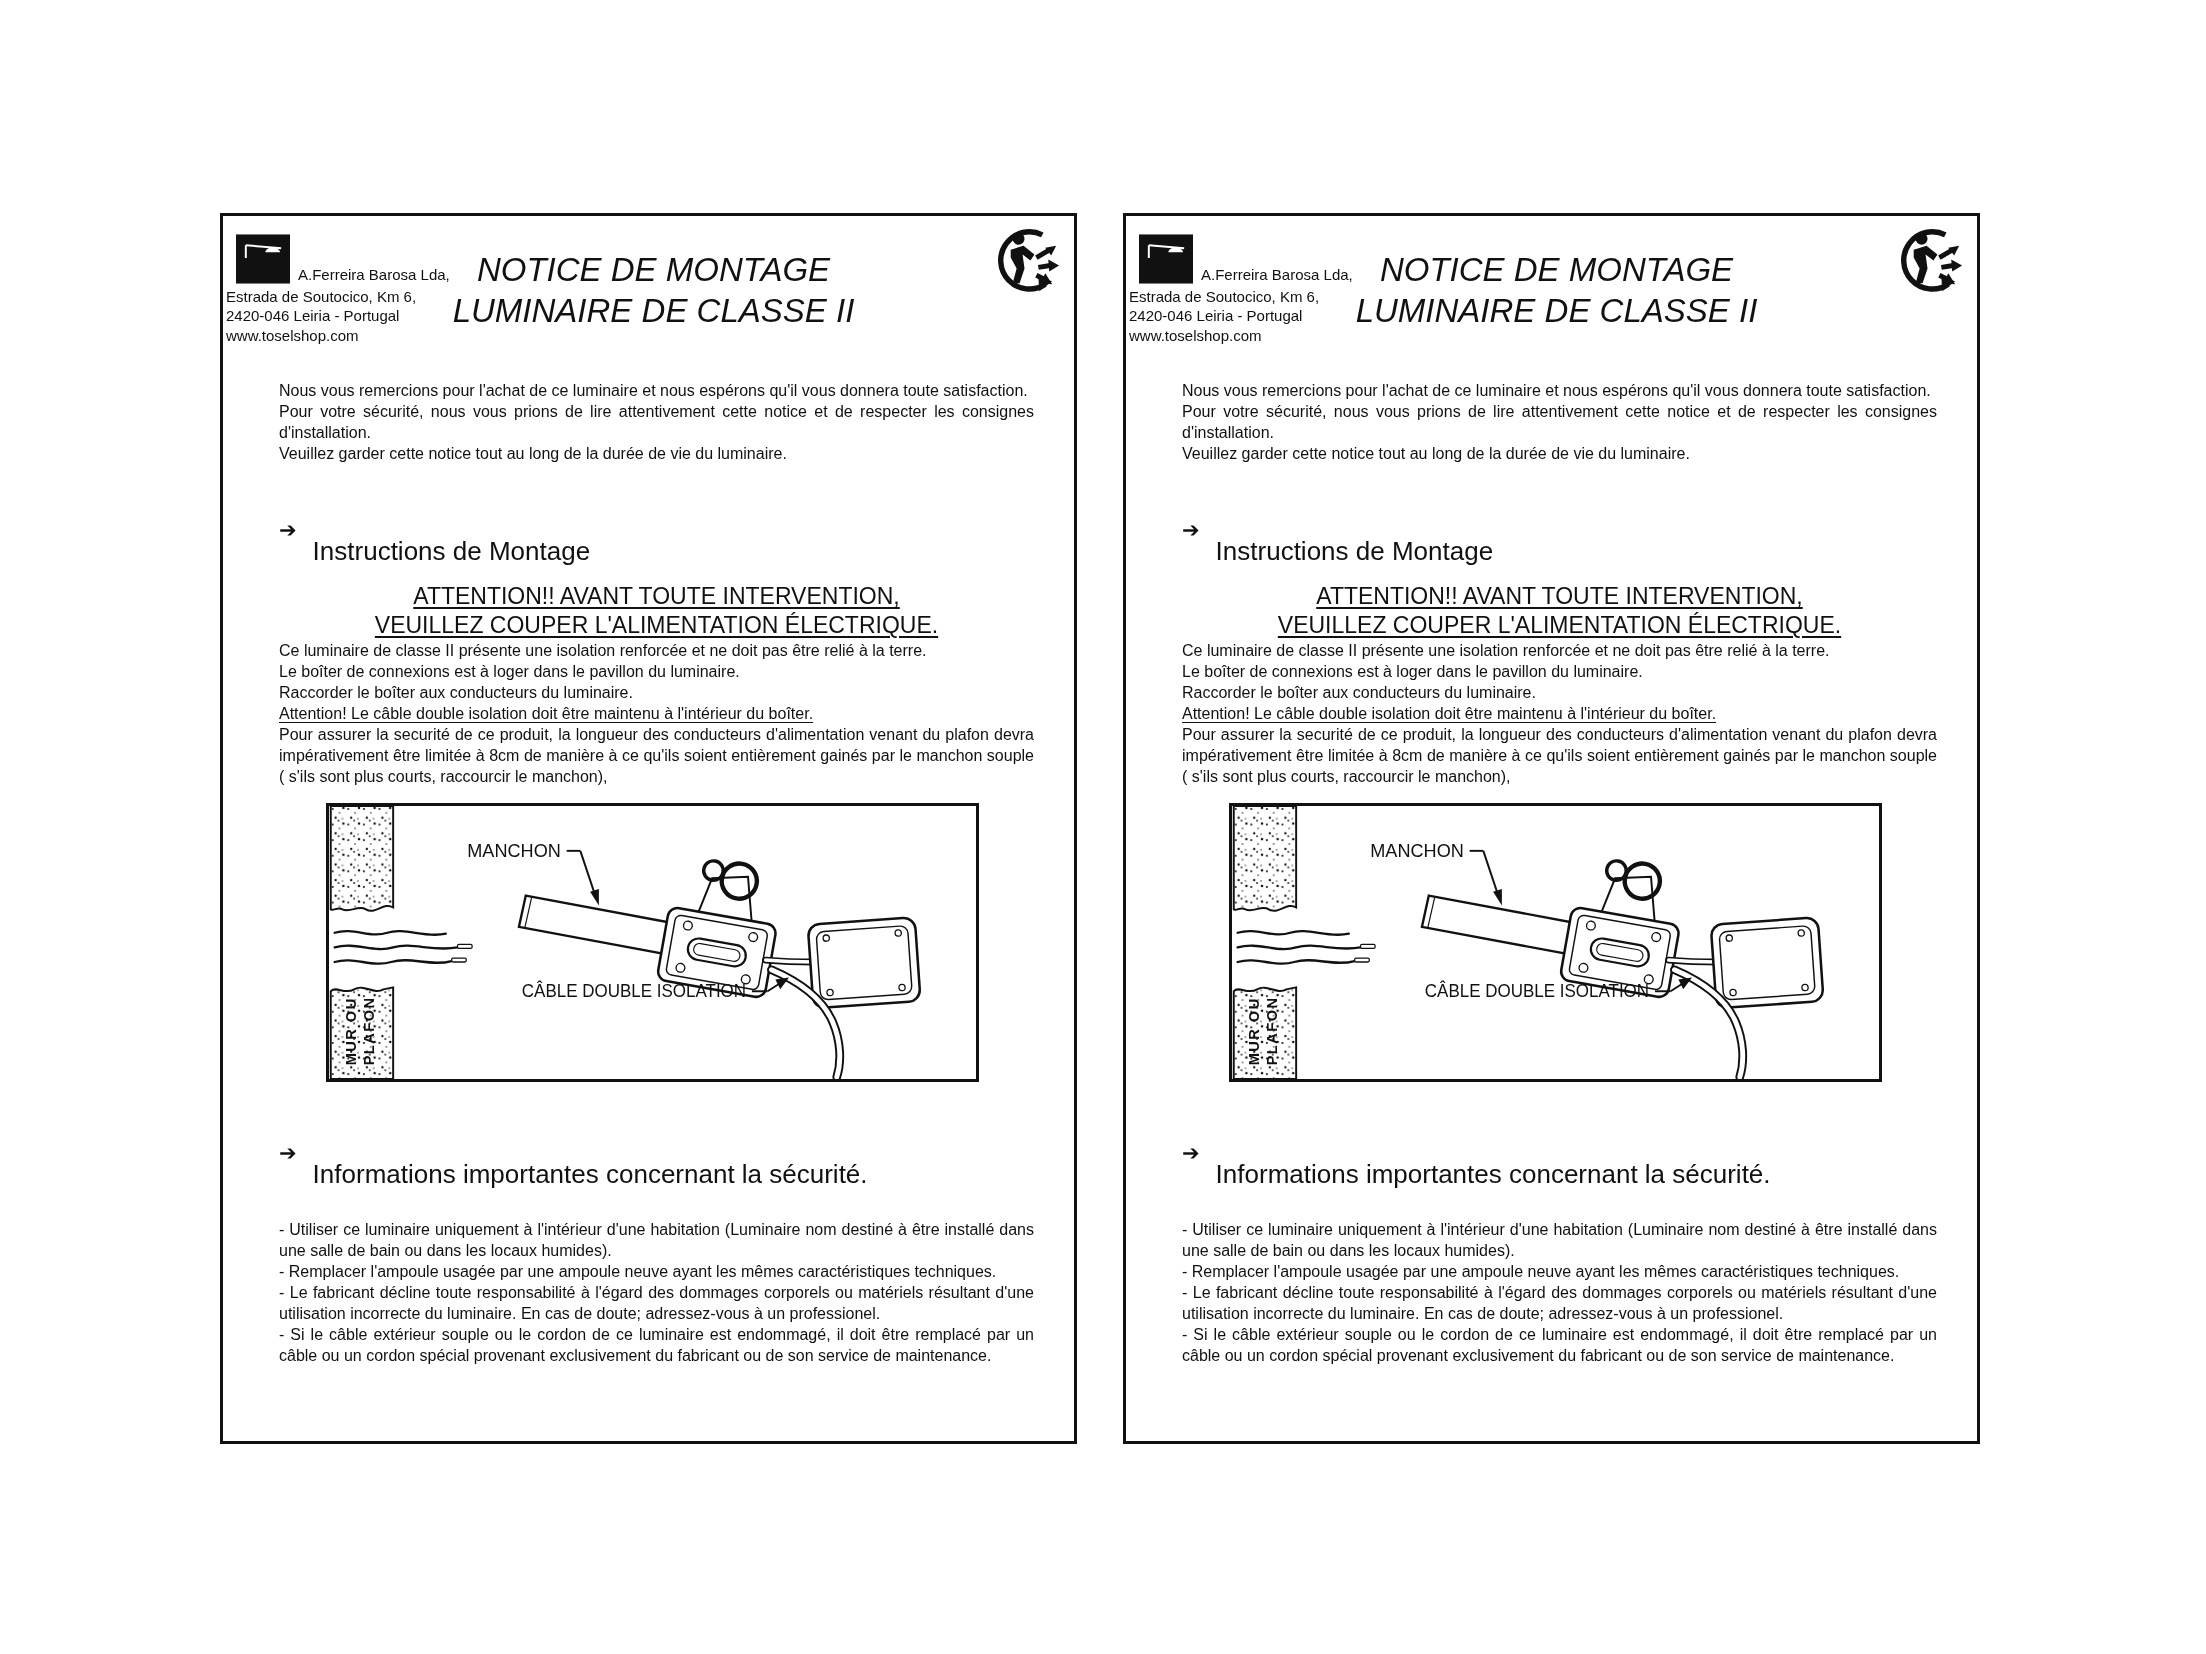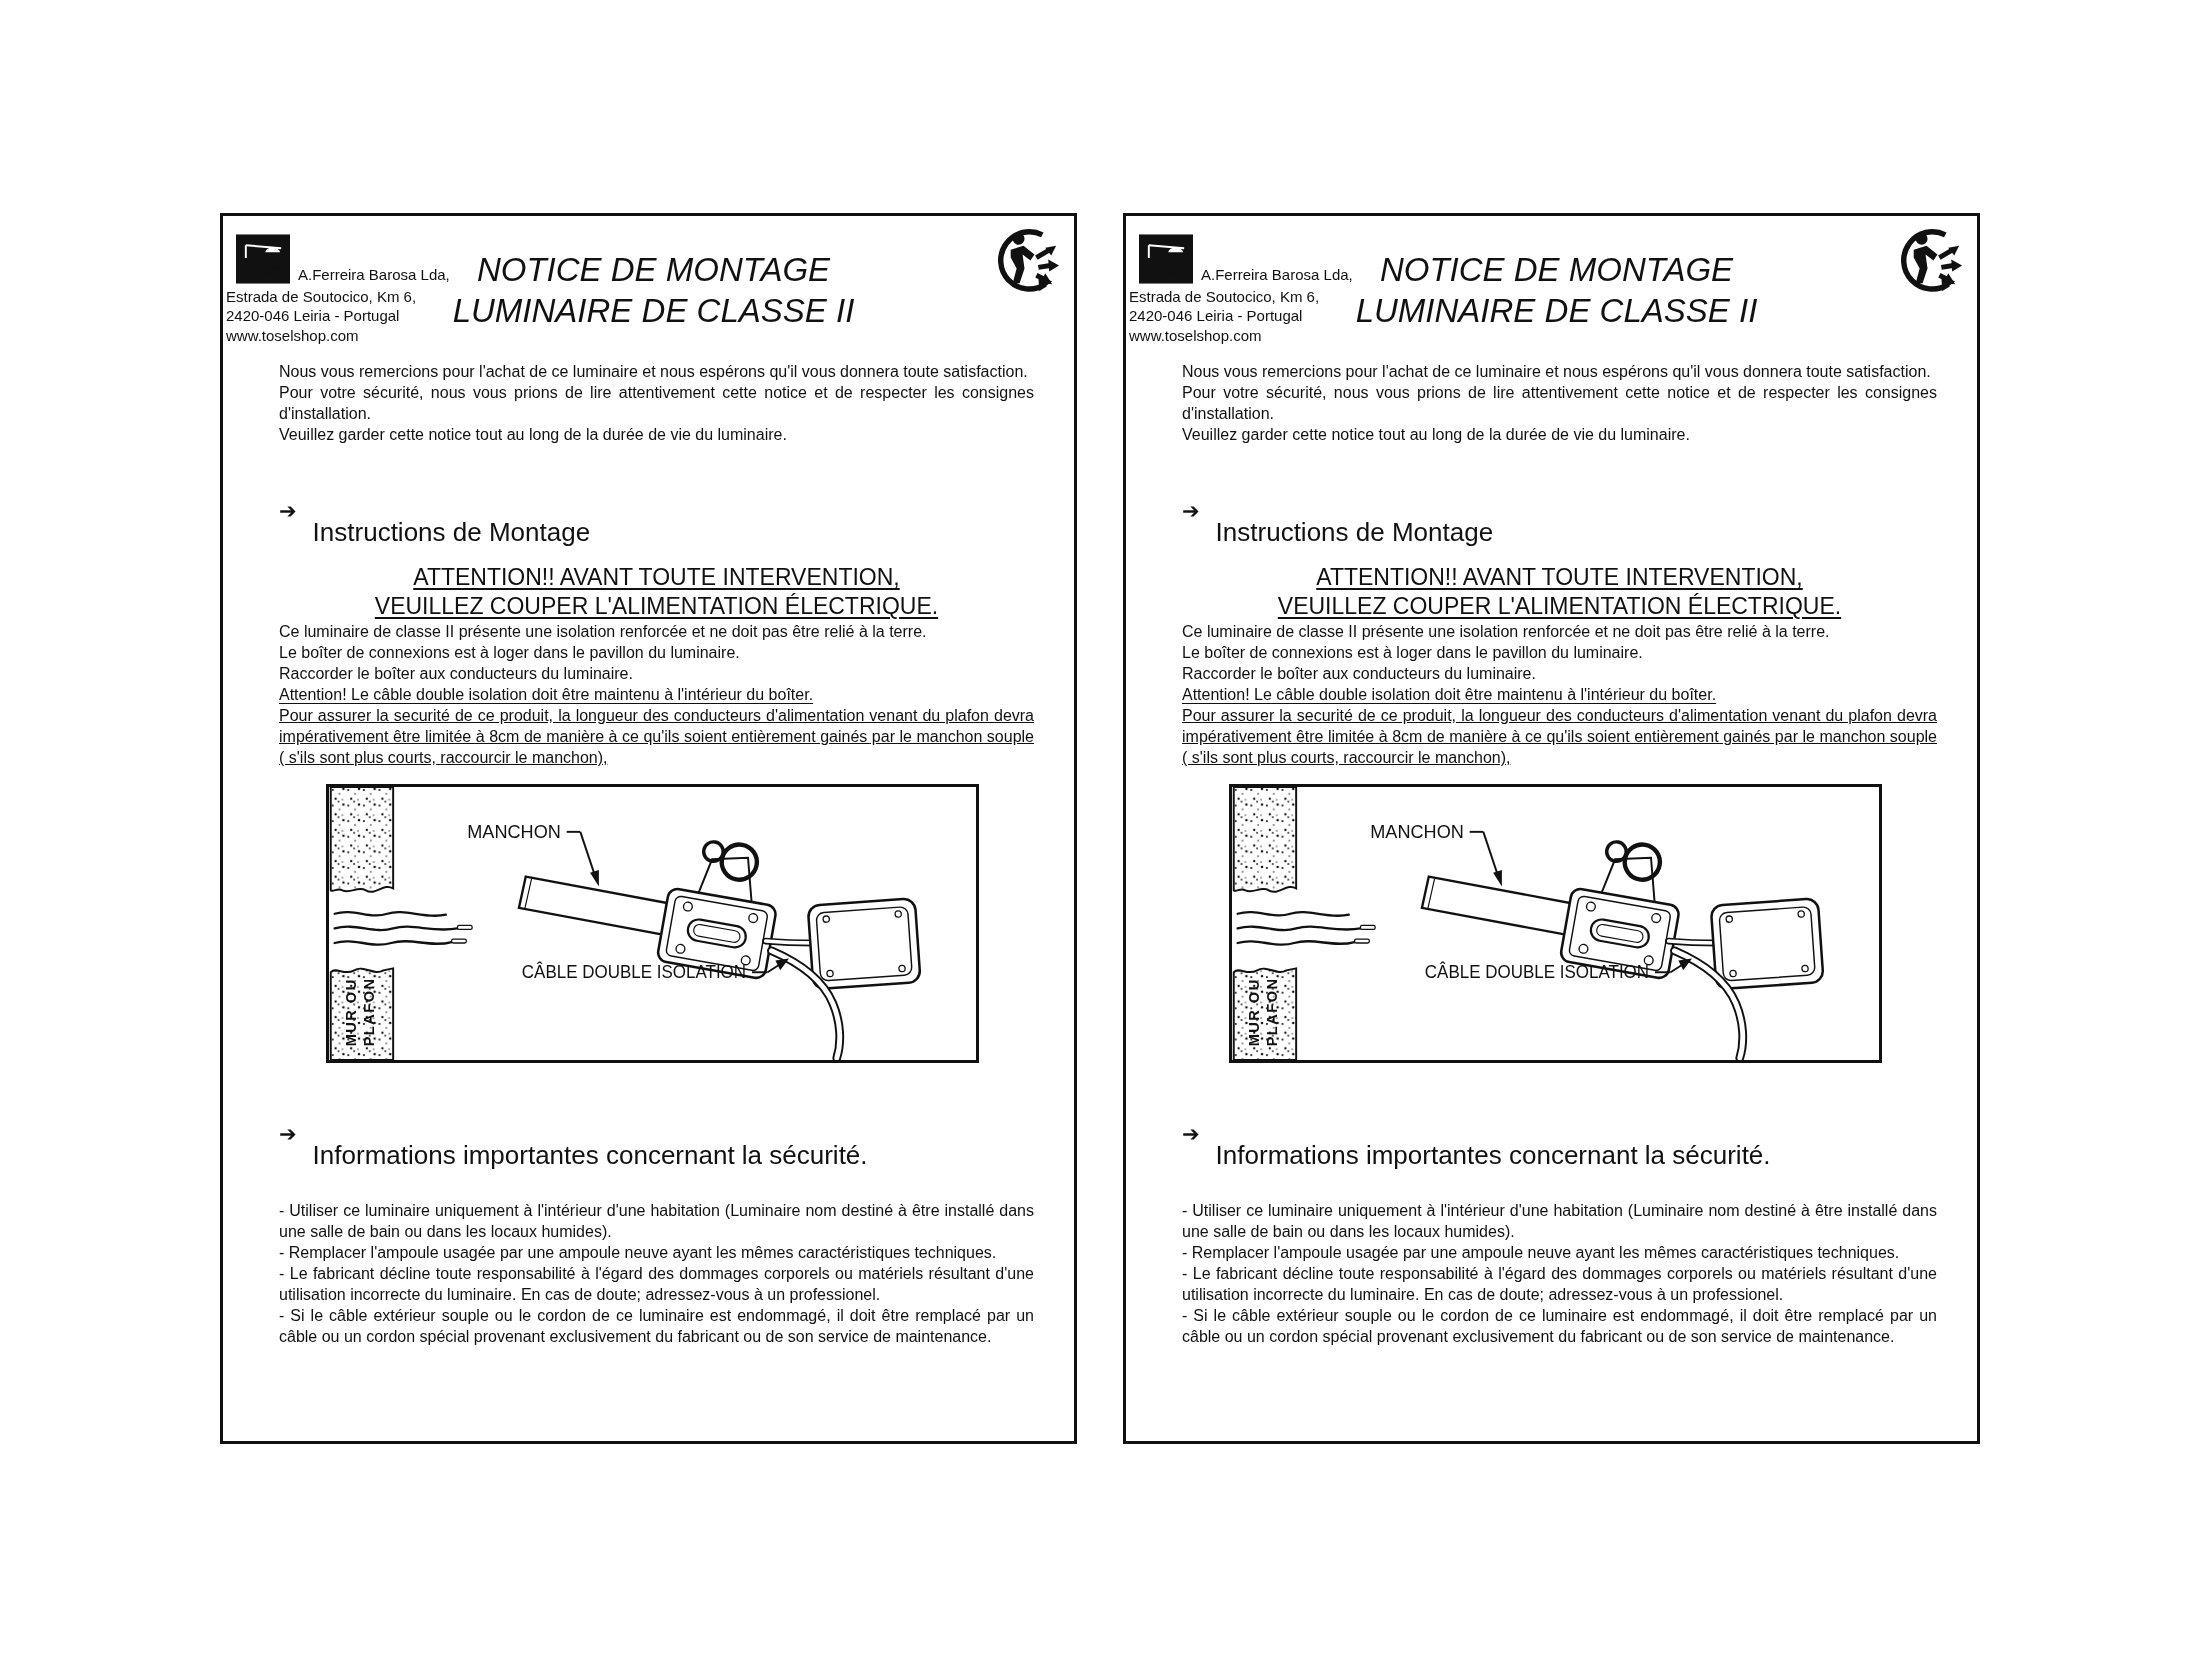"Nous vous remercions pour l'achat" .intro { margin-top: 1px -> 20px }
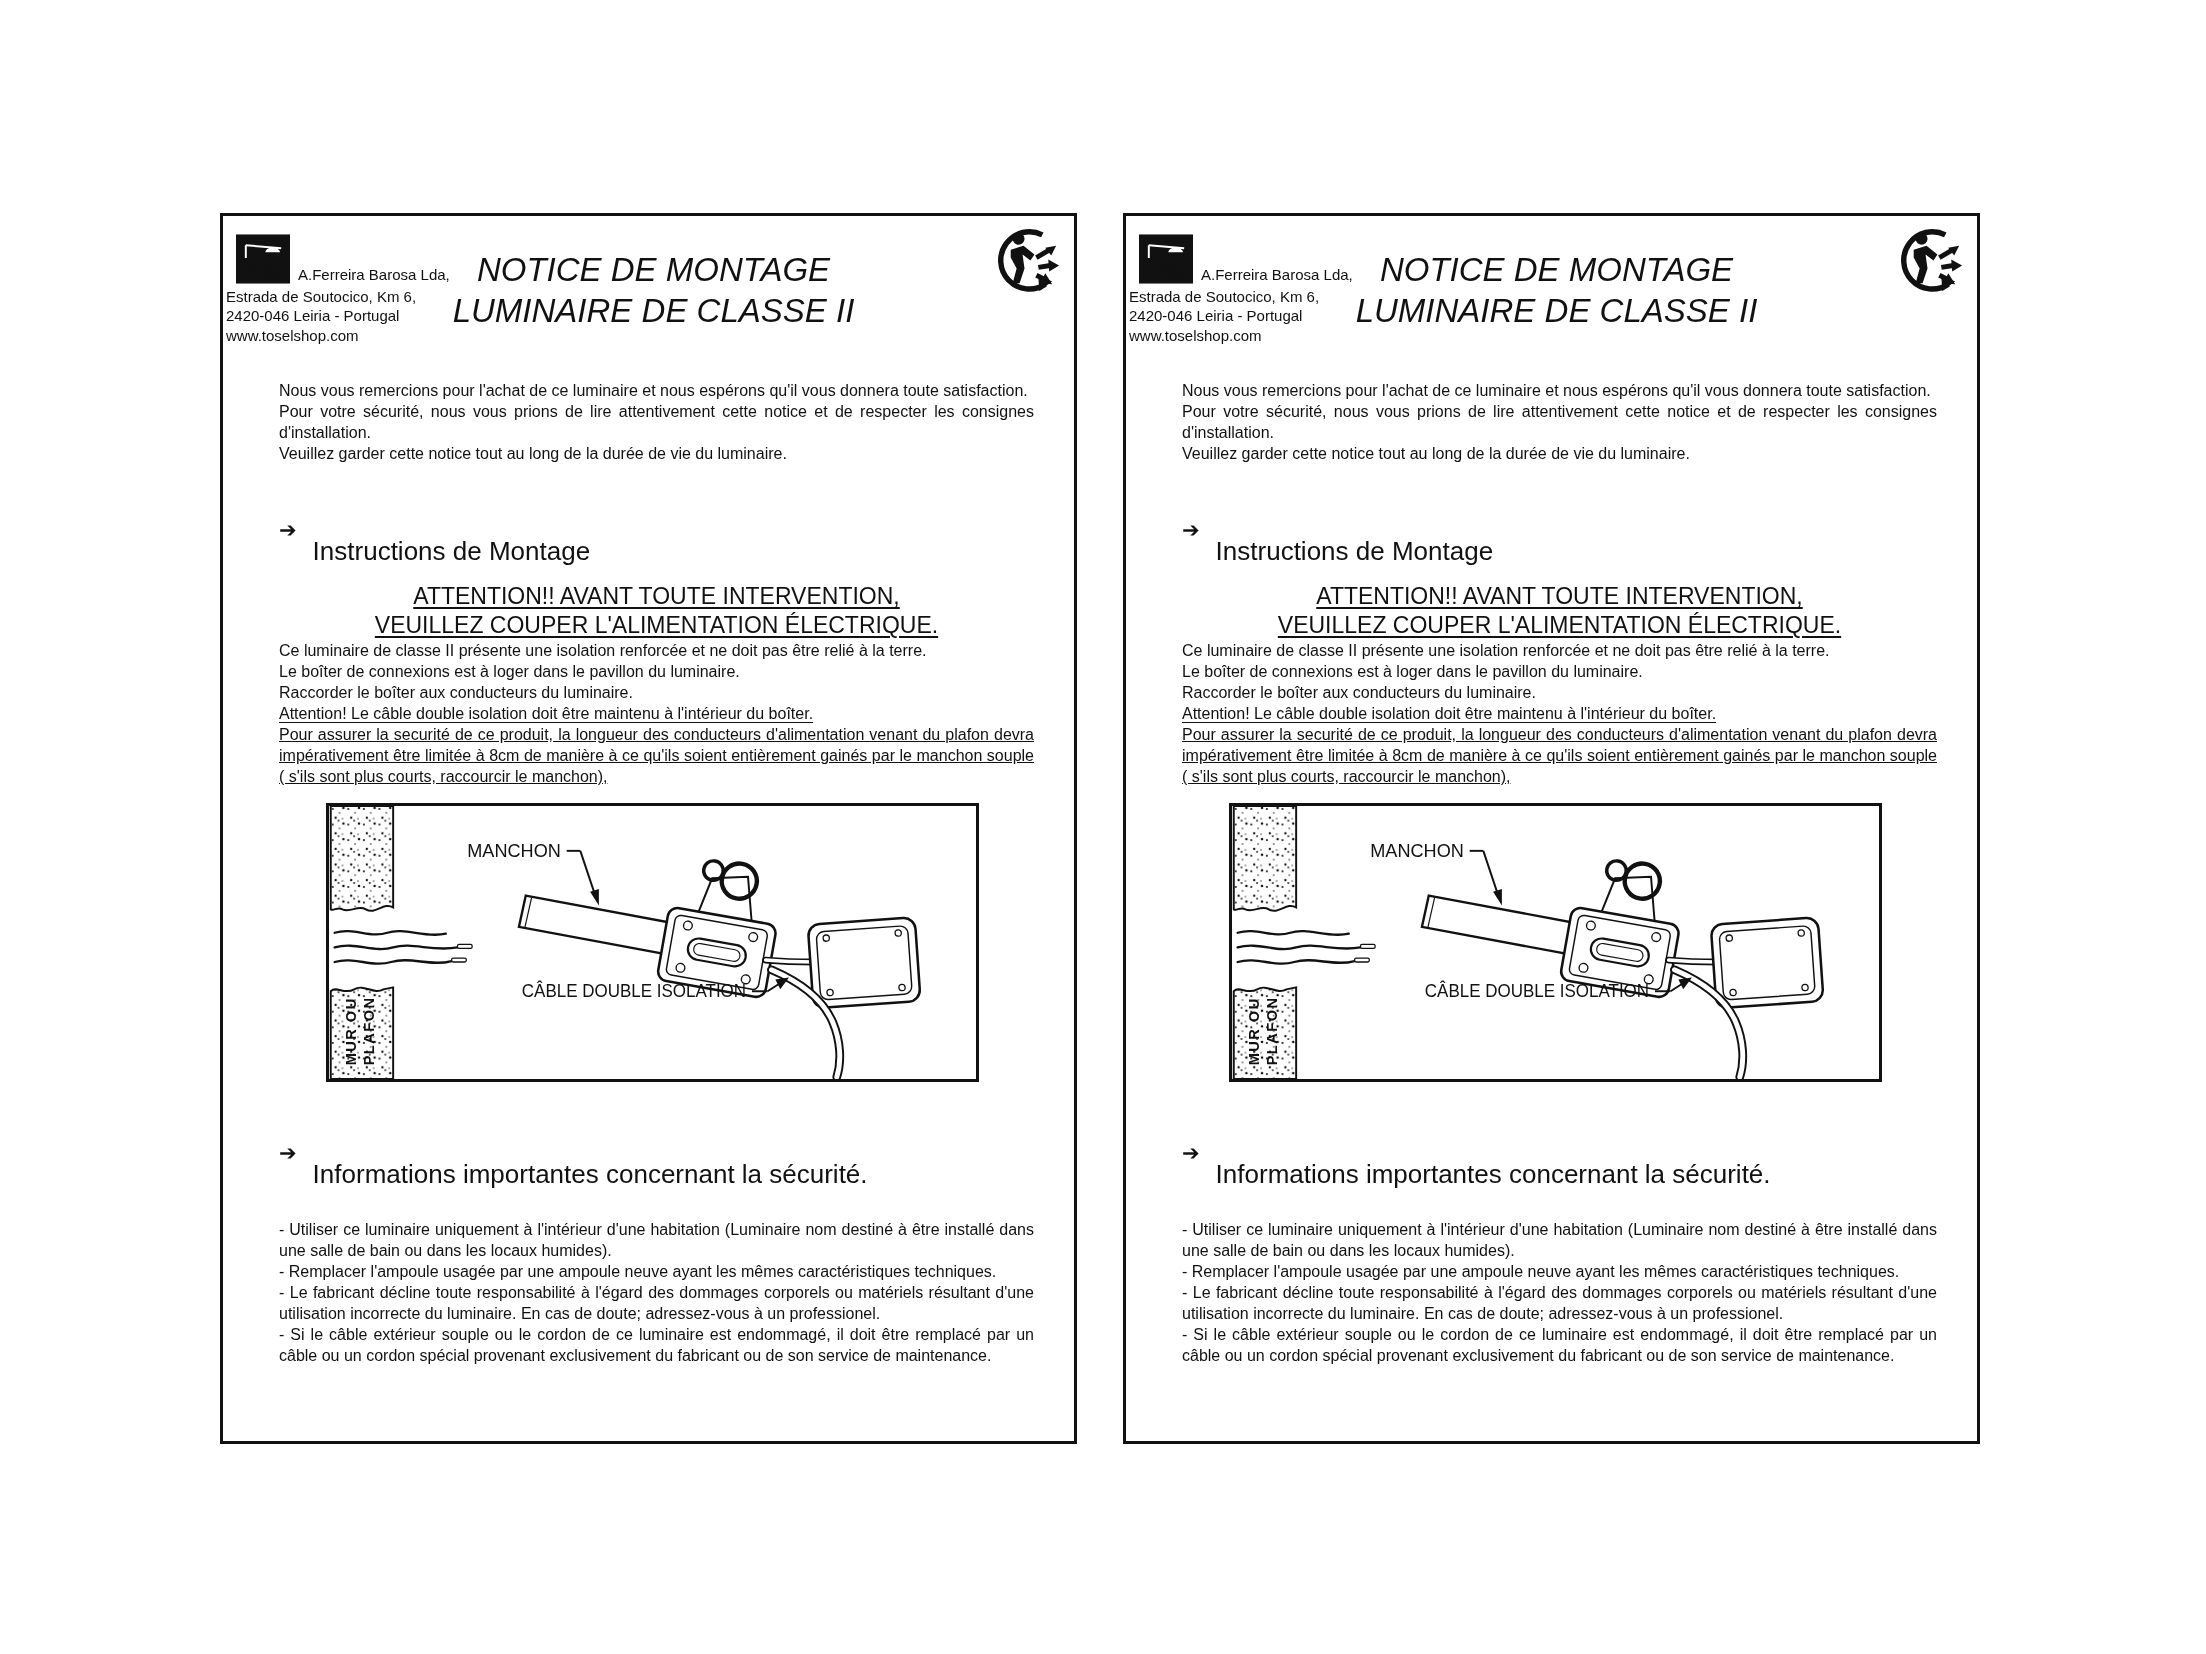"Pour assurer la securité de" .para2 { text-decoration: underline -> none }
